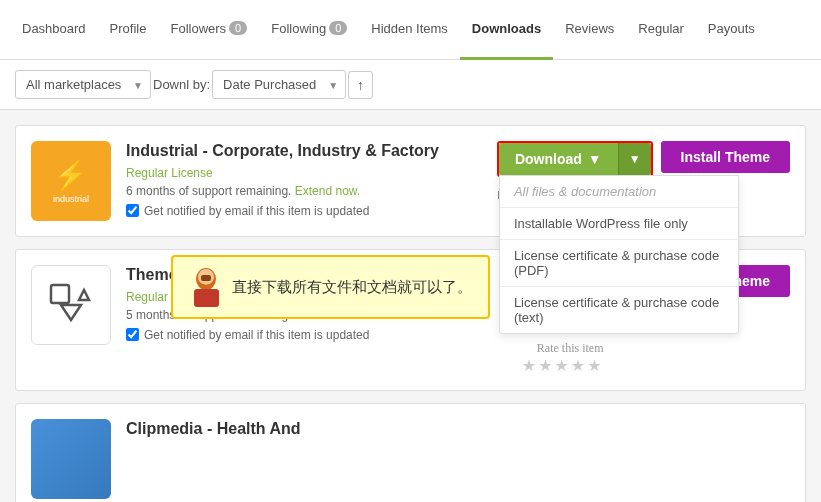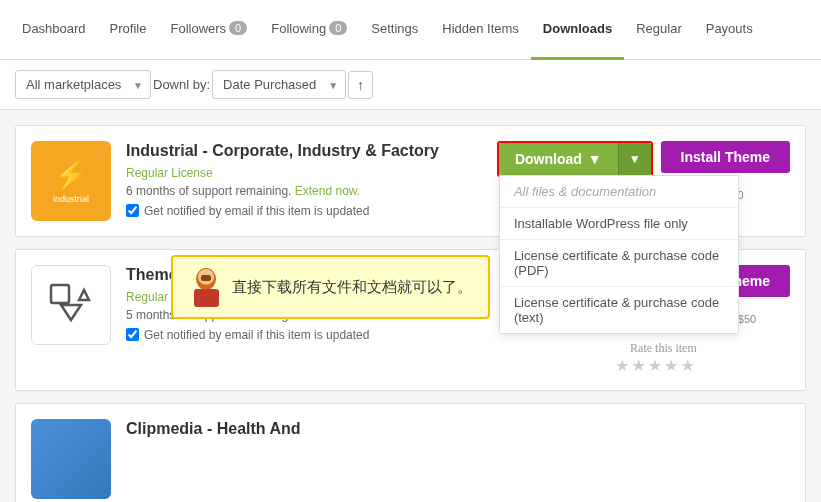"Settings" a { html: <a>Settings</a> -> none }
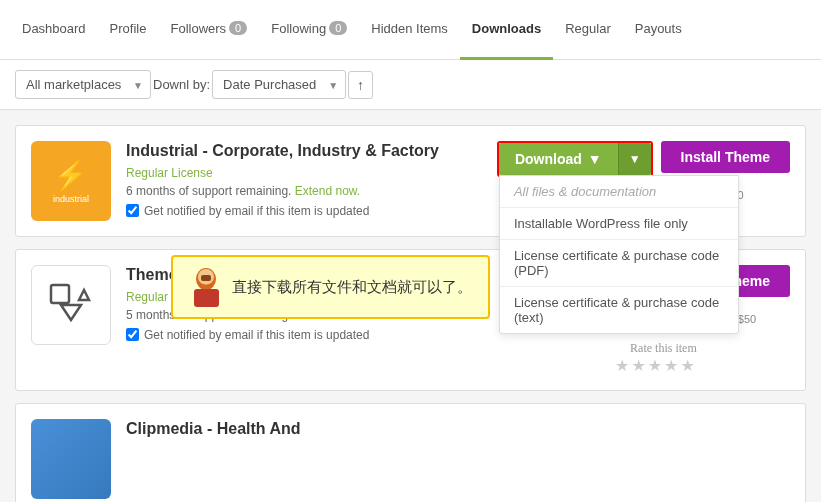"Reviews" a { html: none -> <a>Reviews</a> }
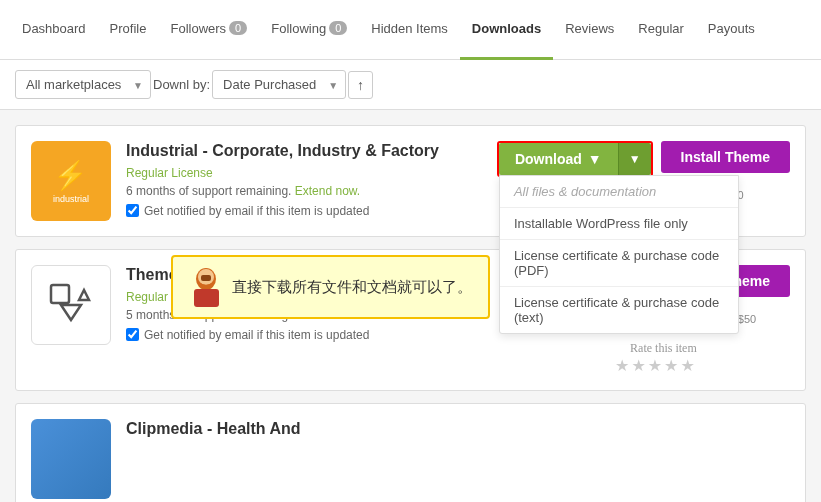"Download" .item-actions { align-items: center -> flex-start }
